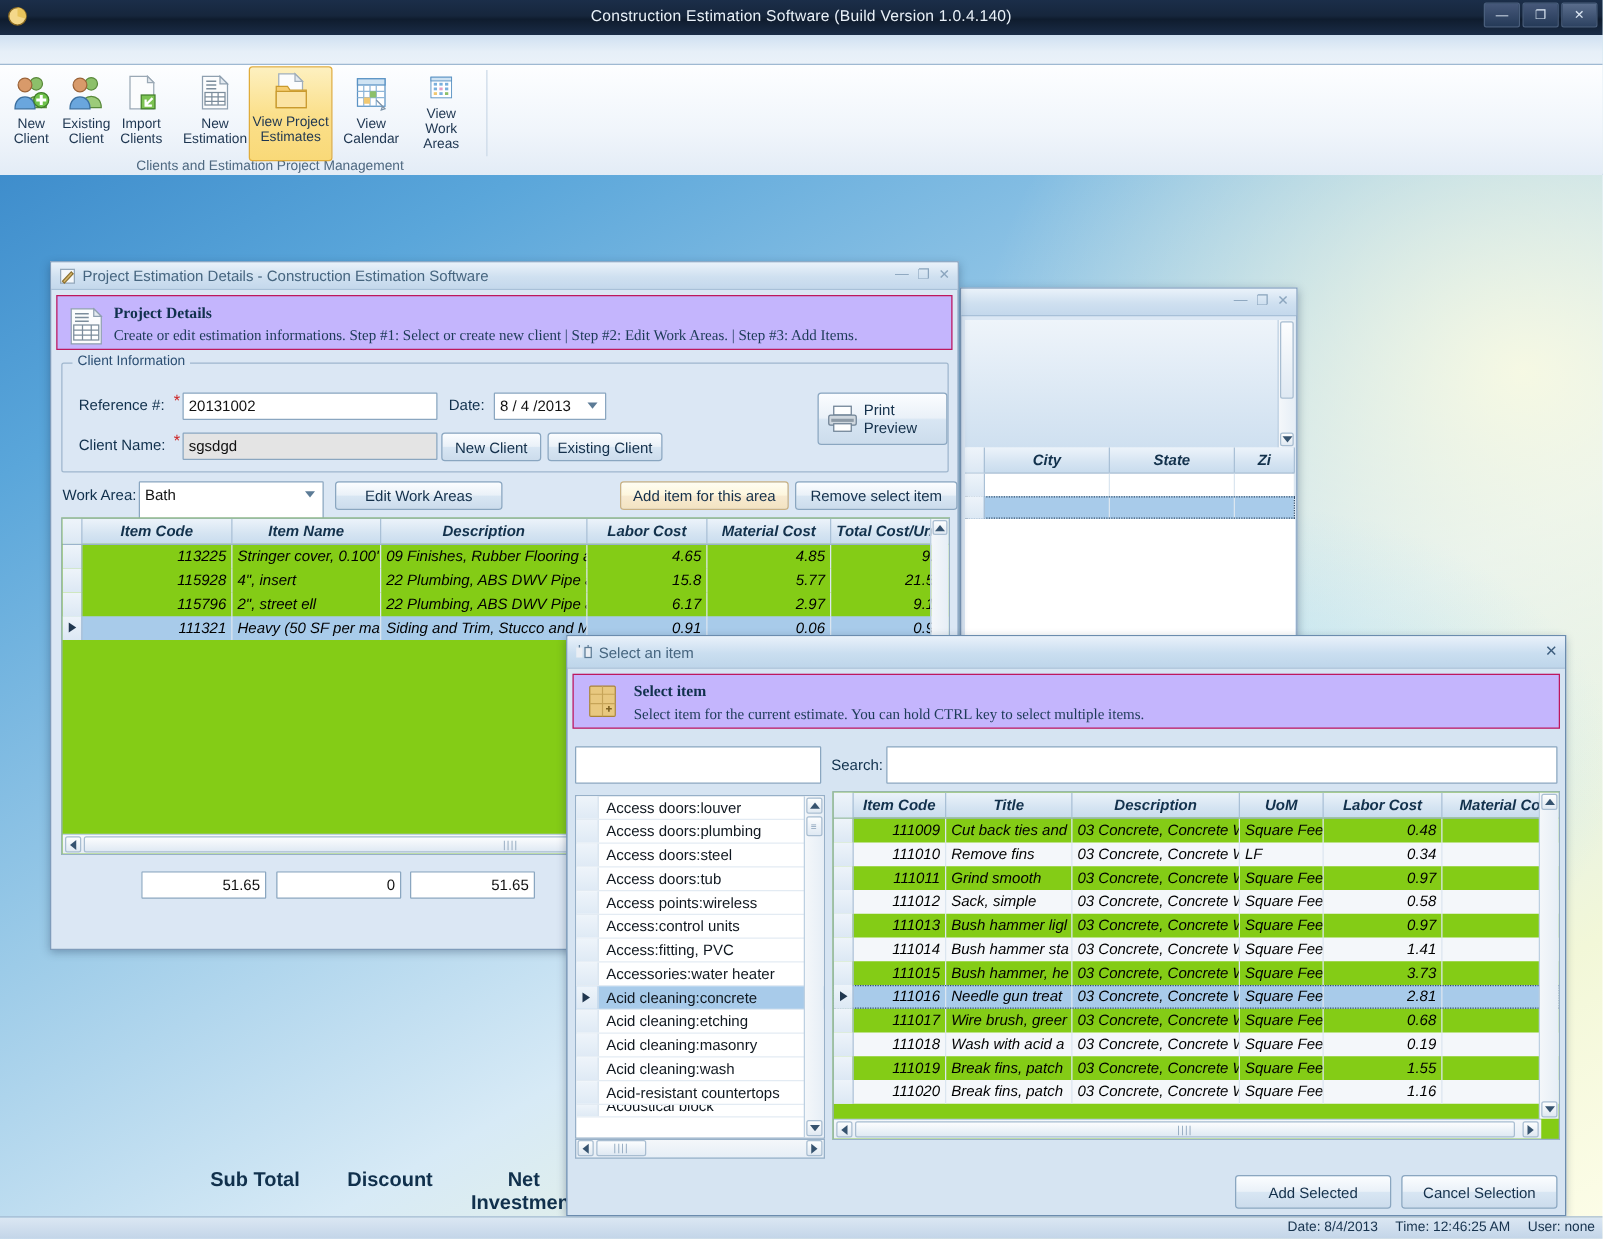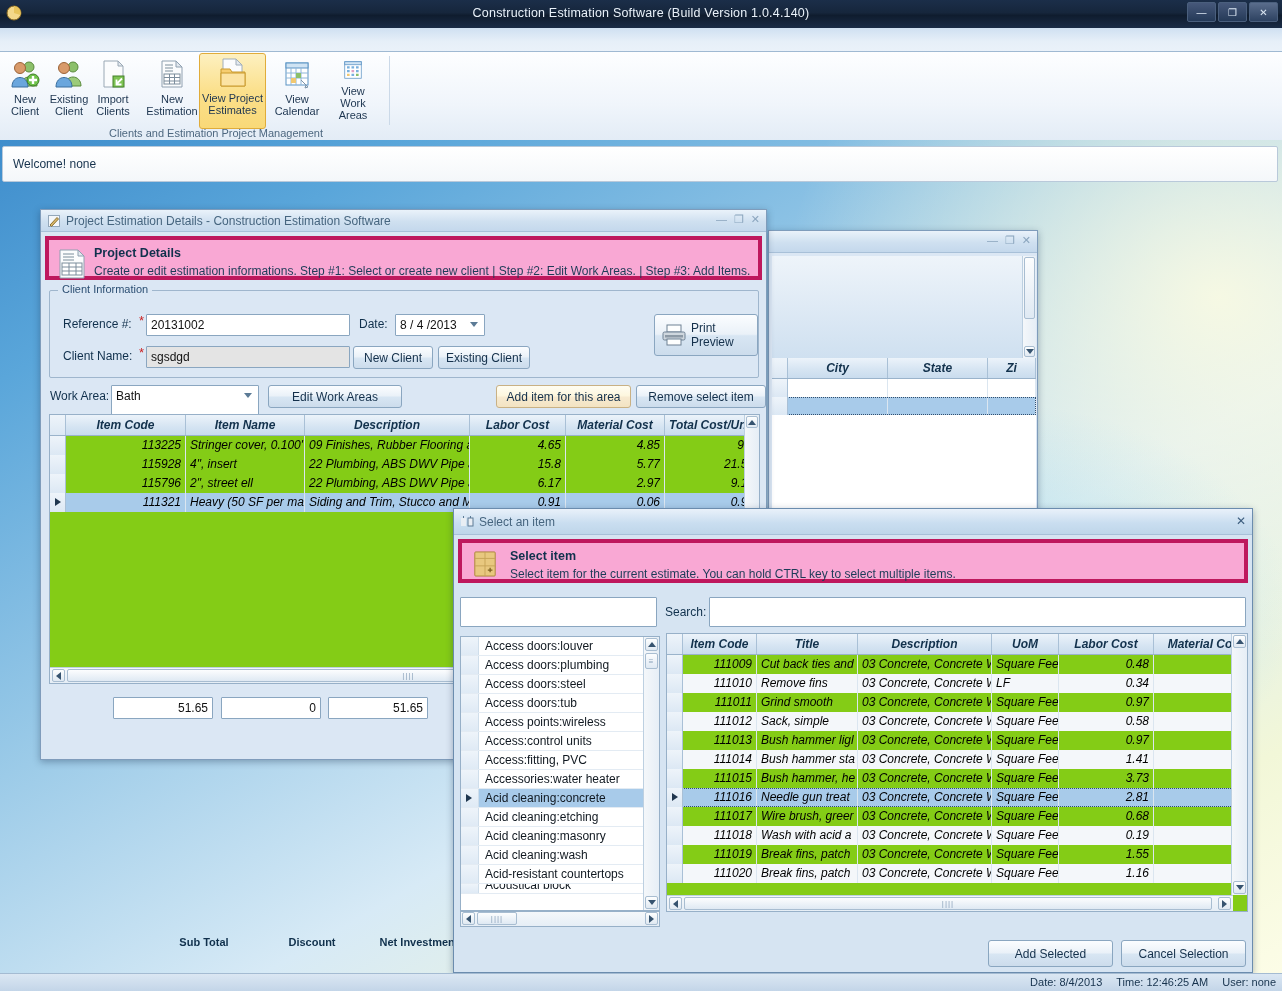"Welcome! none" div.welcome { html: <div>Welcome! none</div> -> none }
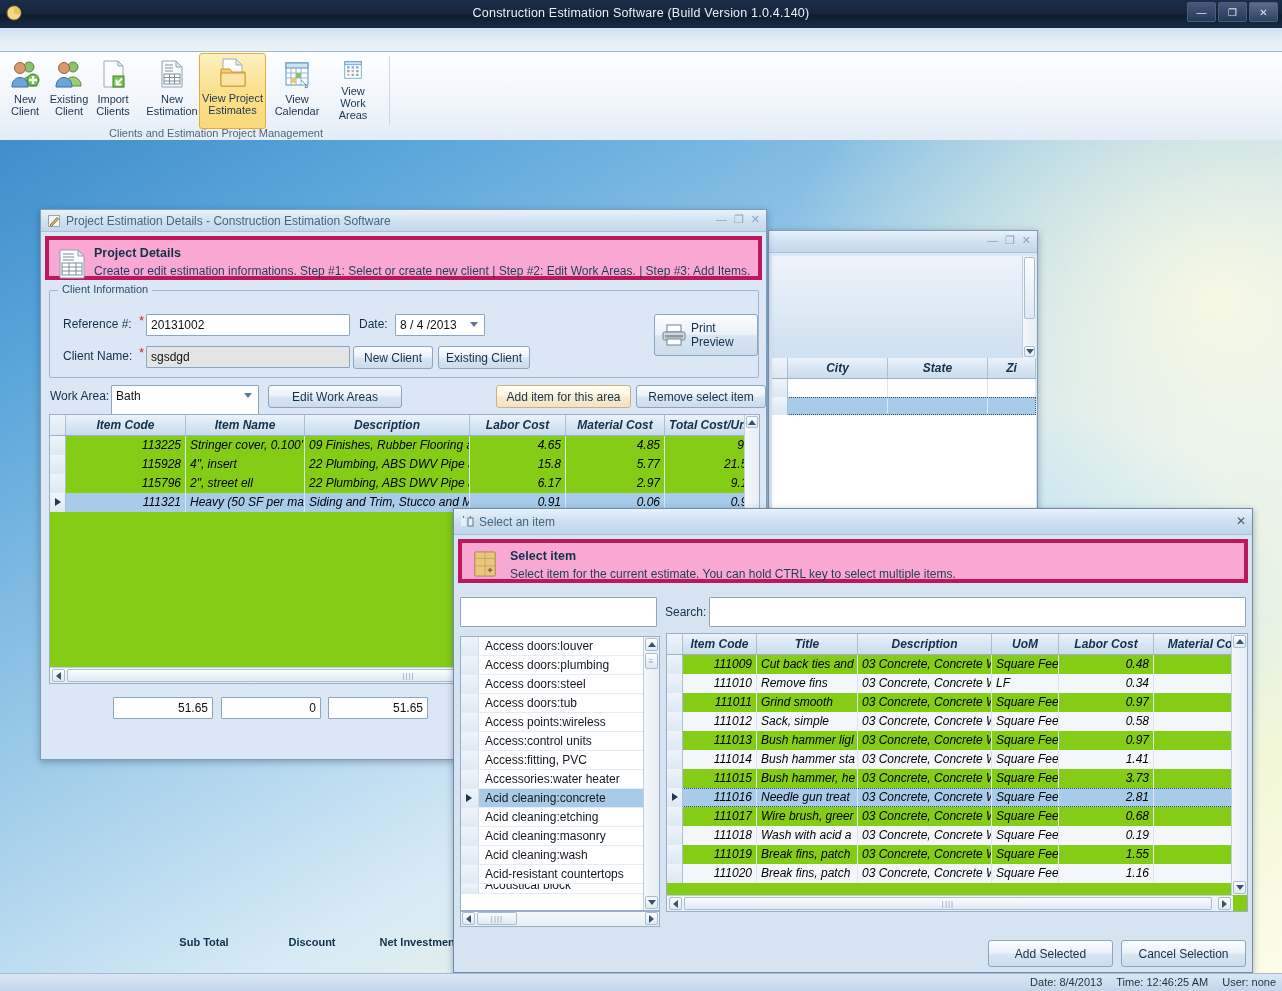"Project Details" .hdrpanel { background: #f9a8d4 -> #c4b5fd; border: 4px solid #be185d -> 1px solid #be185d; font-family: none -> Liberation Serif, serif }
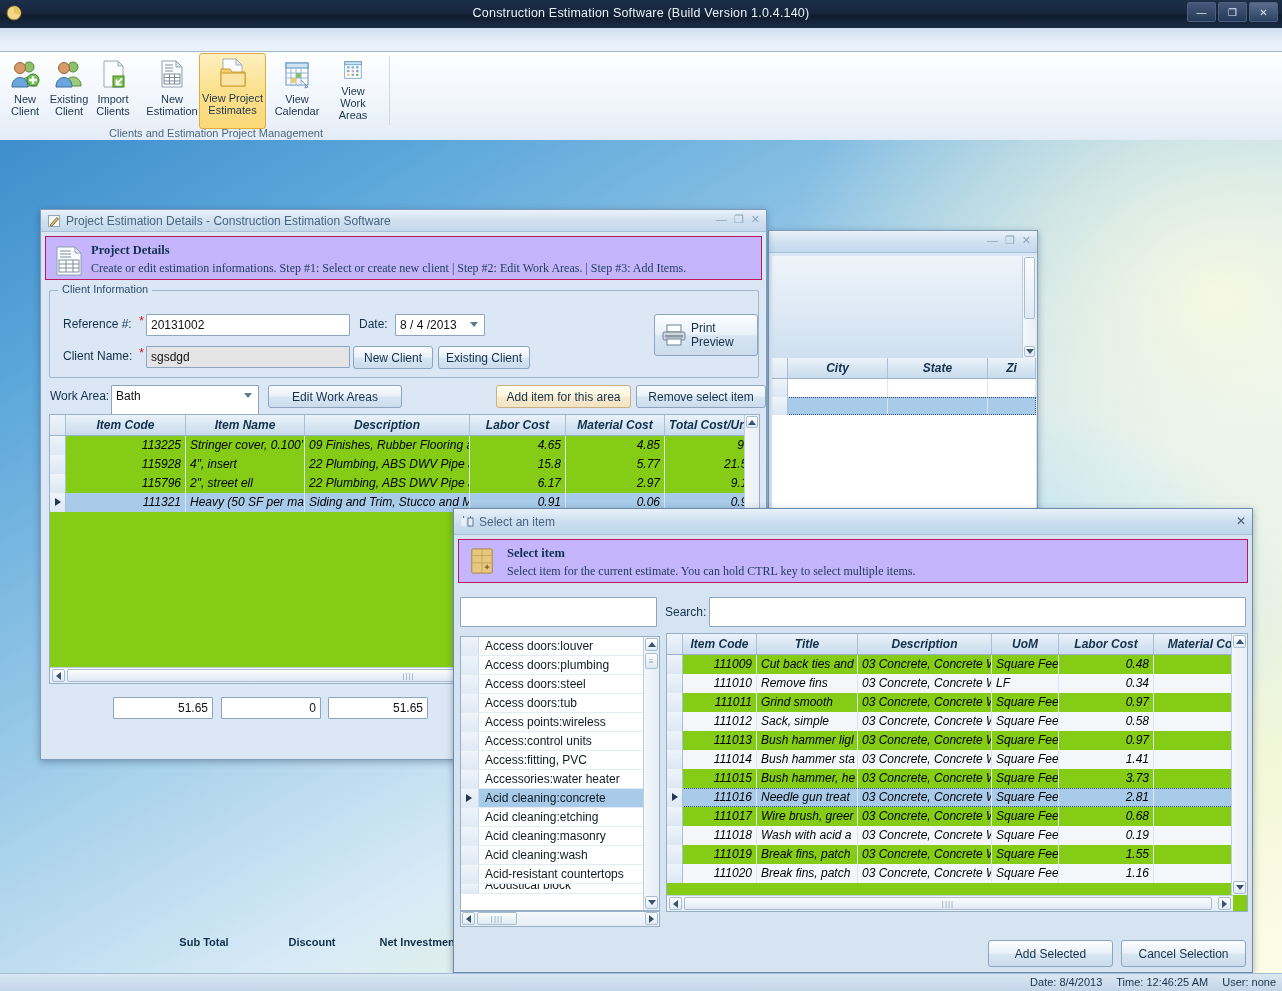"Sub Total" .totlabel { font-size: 11px -> 16px }
